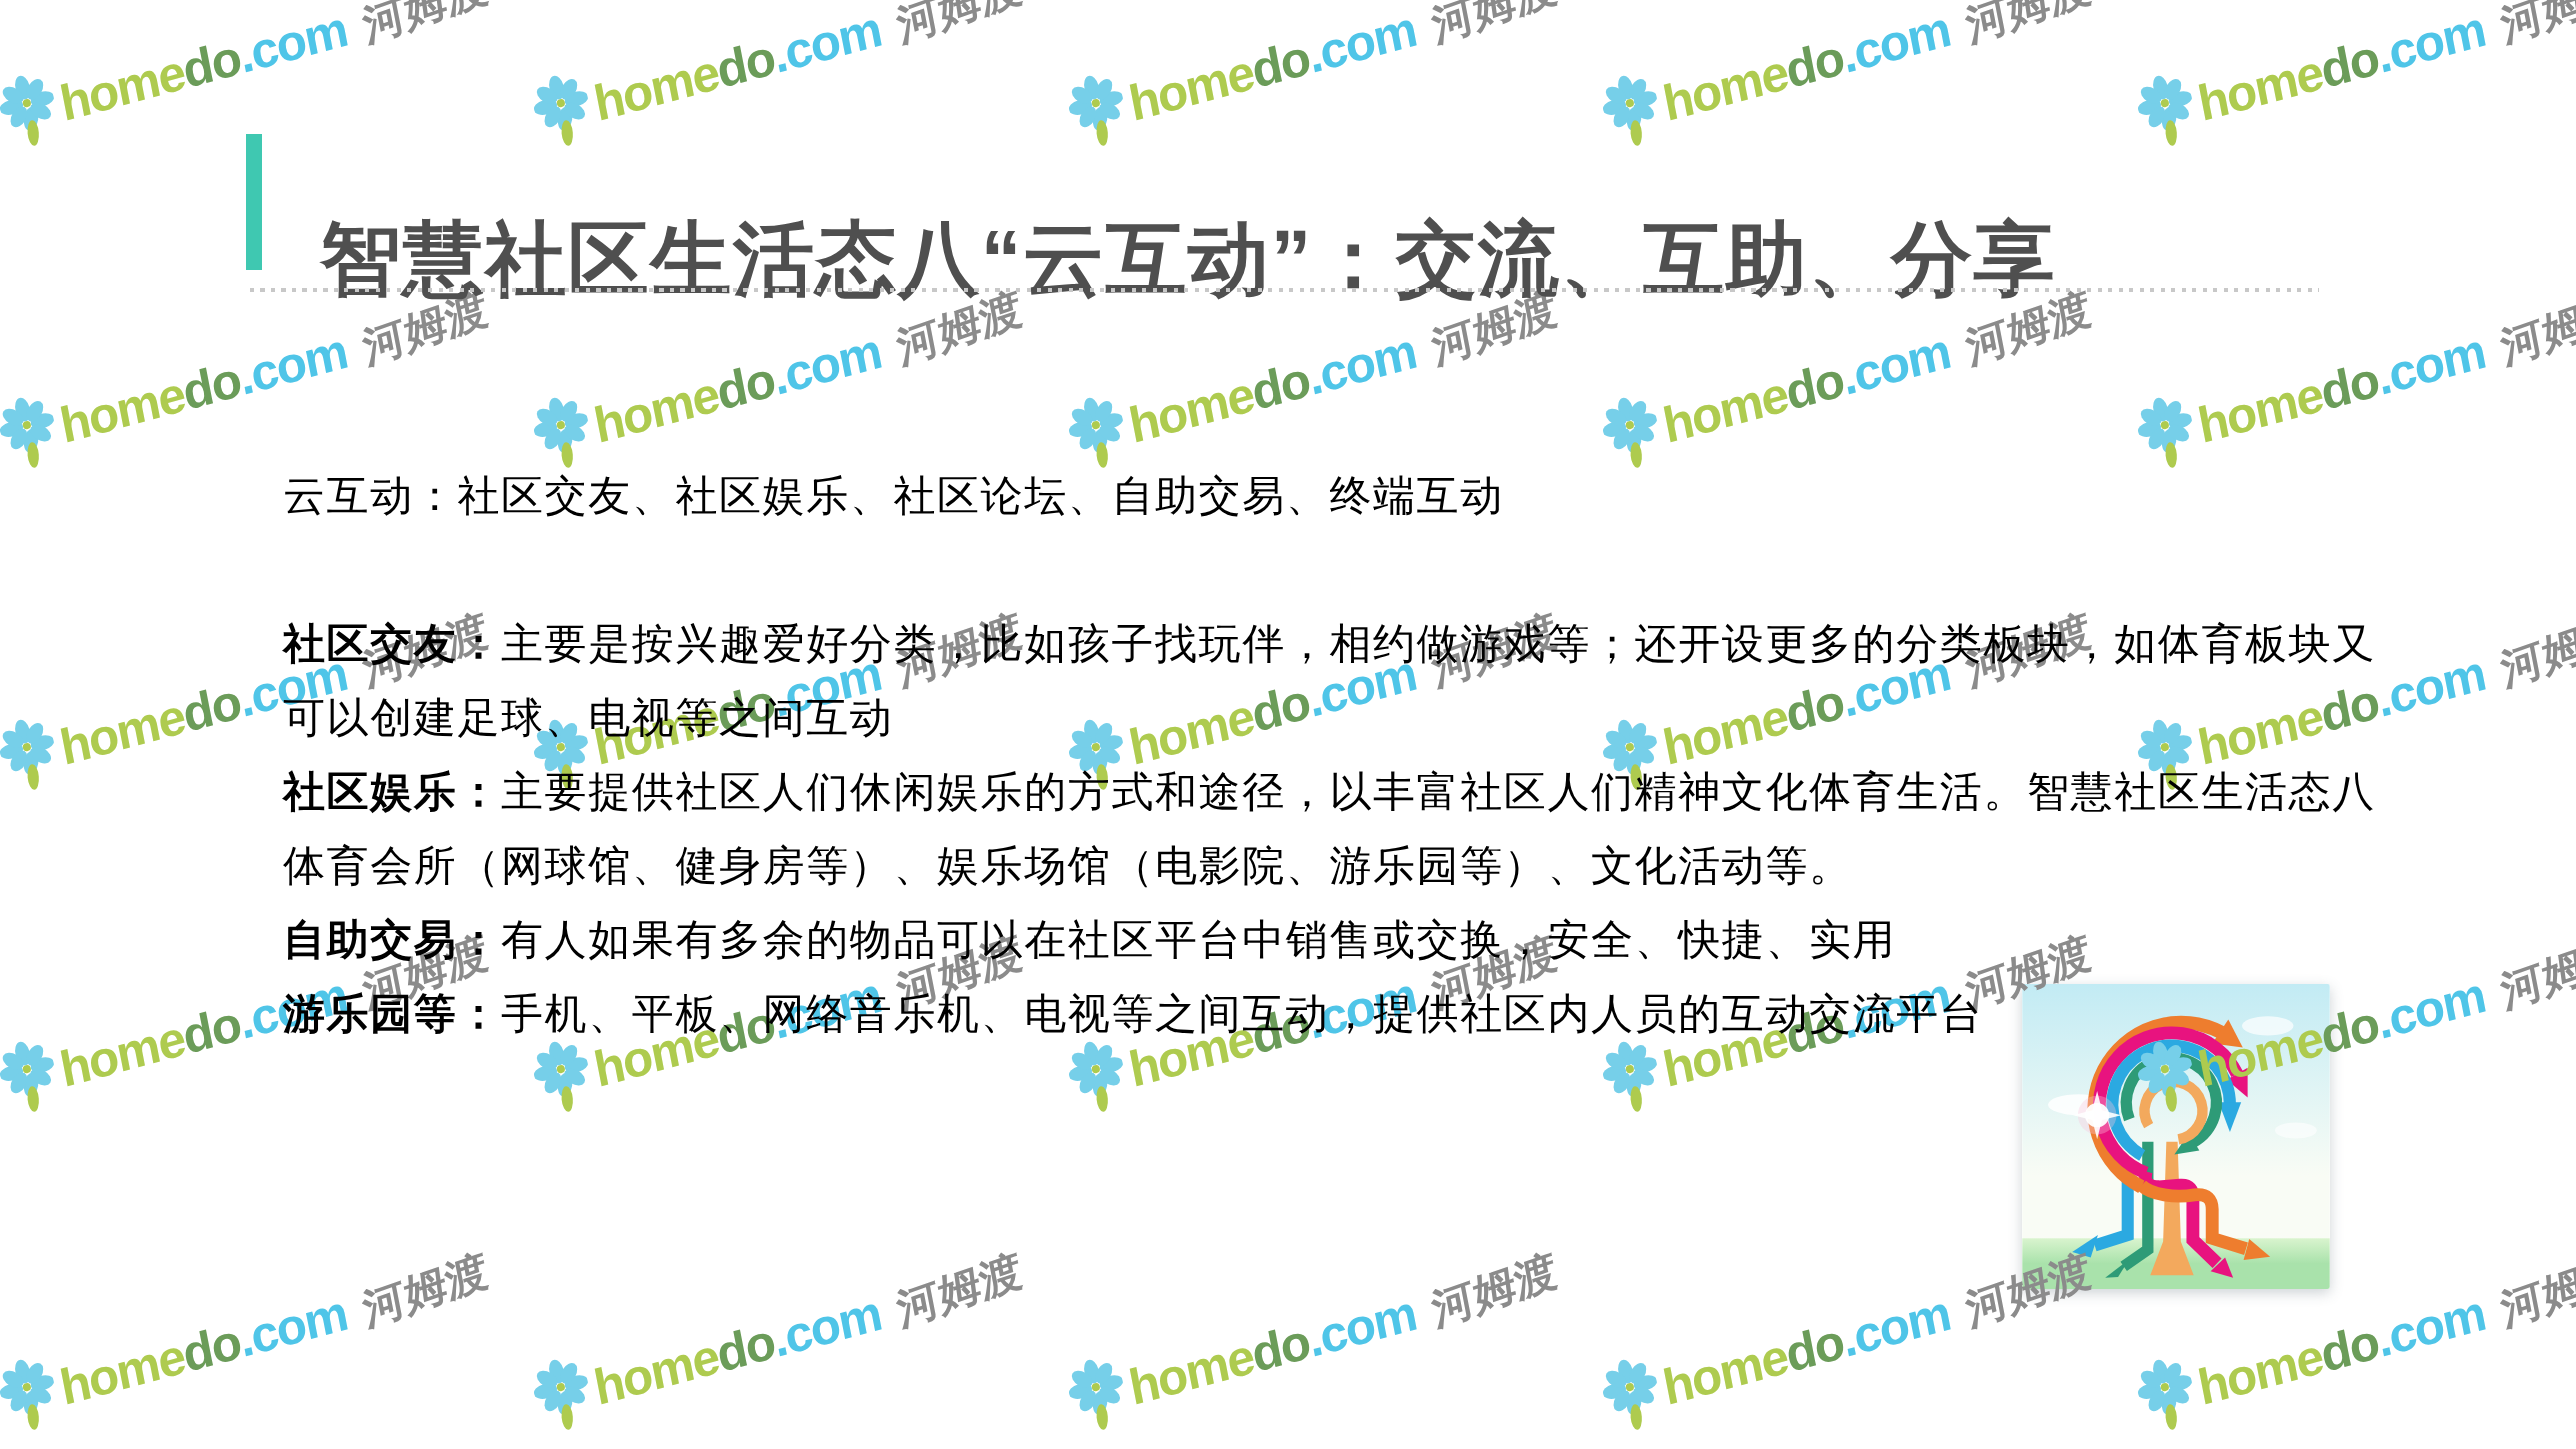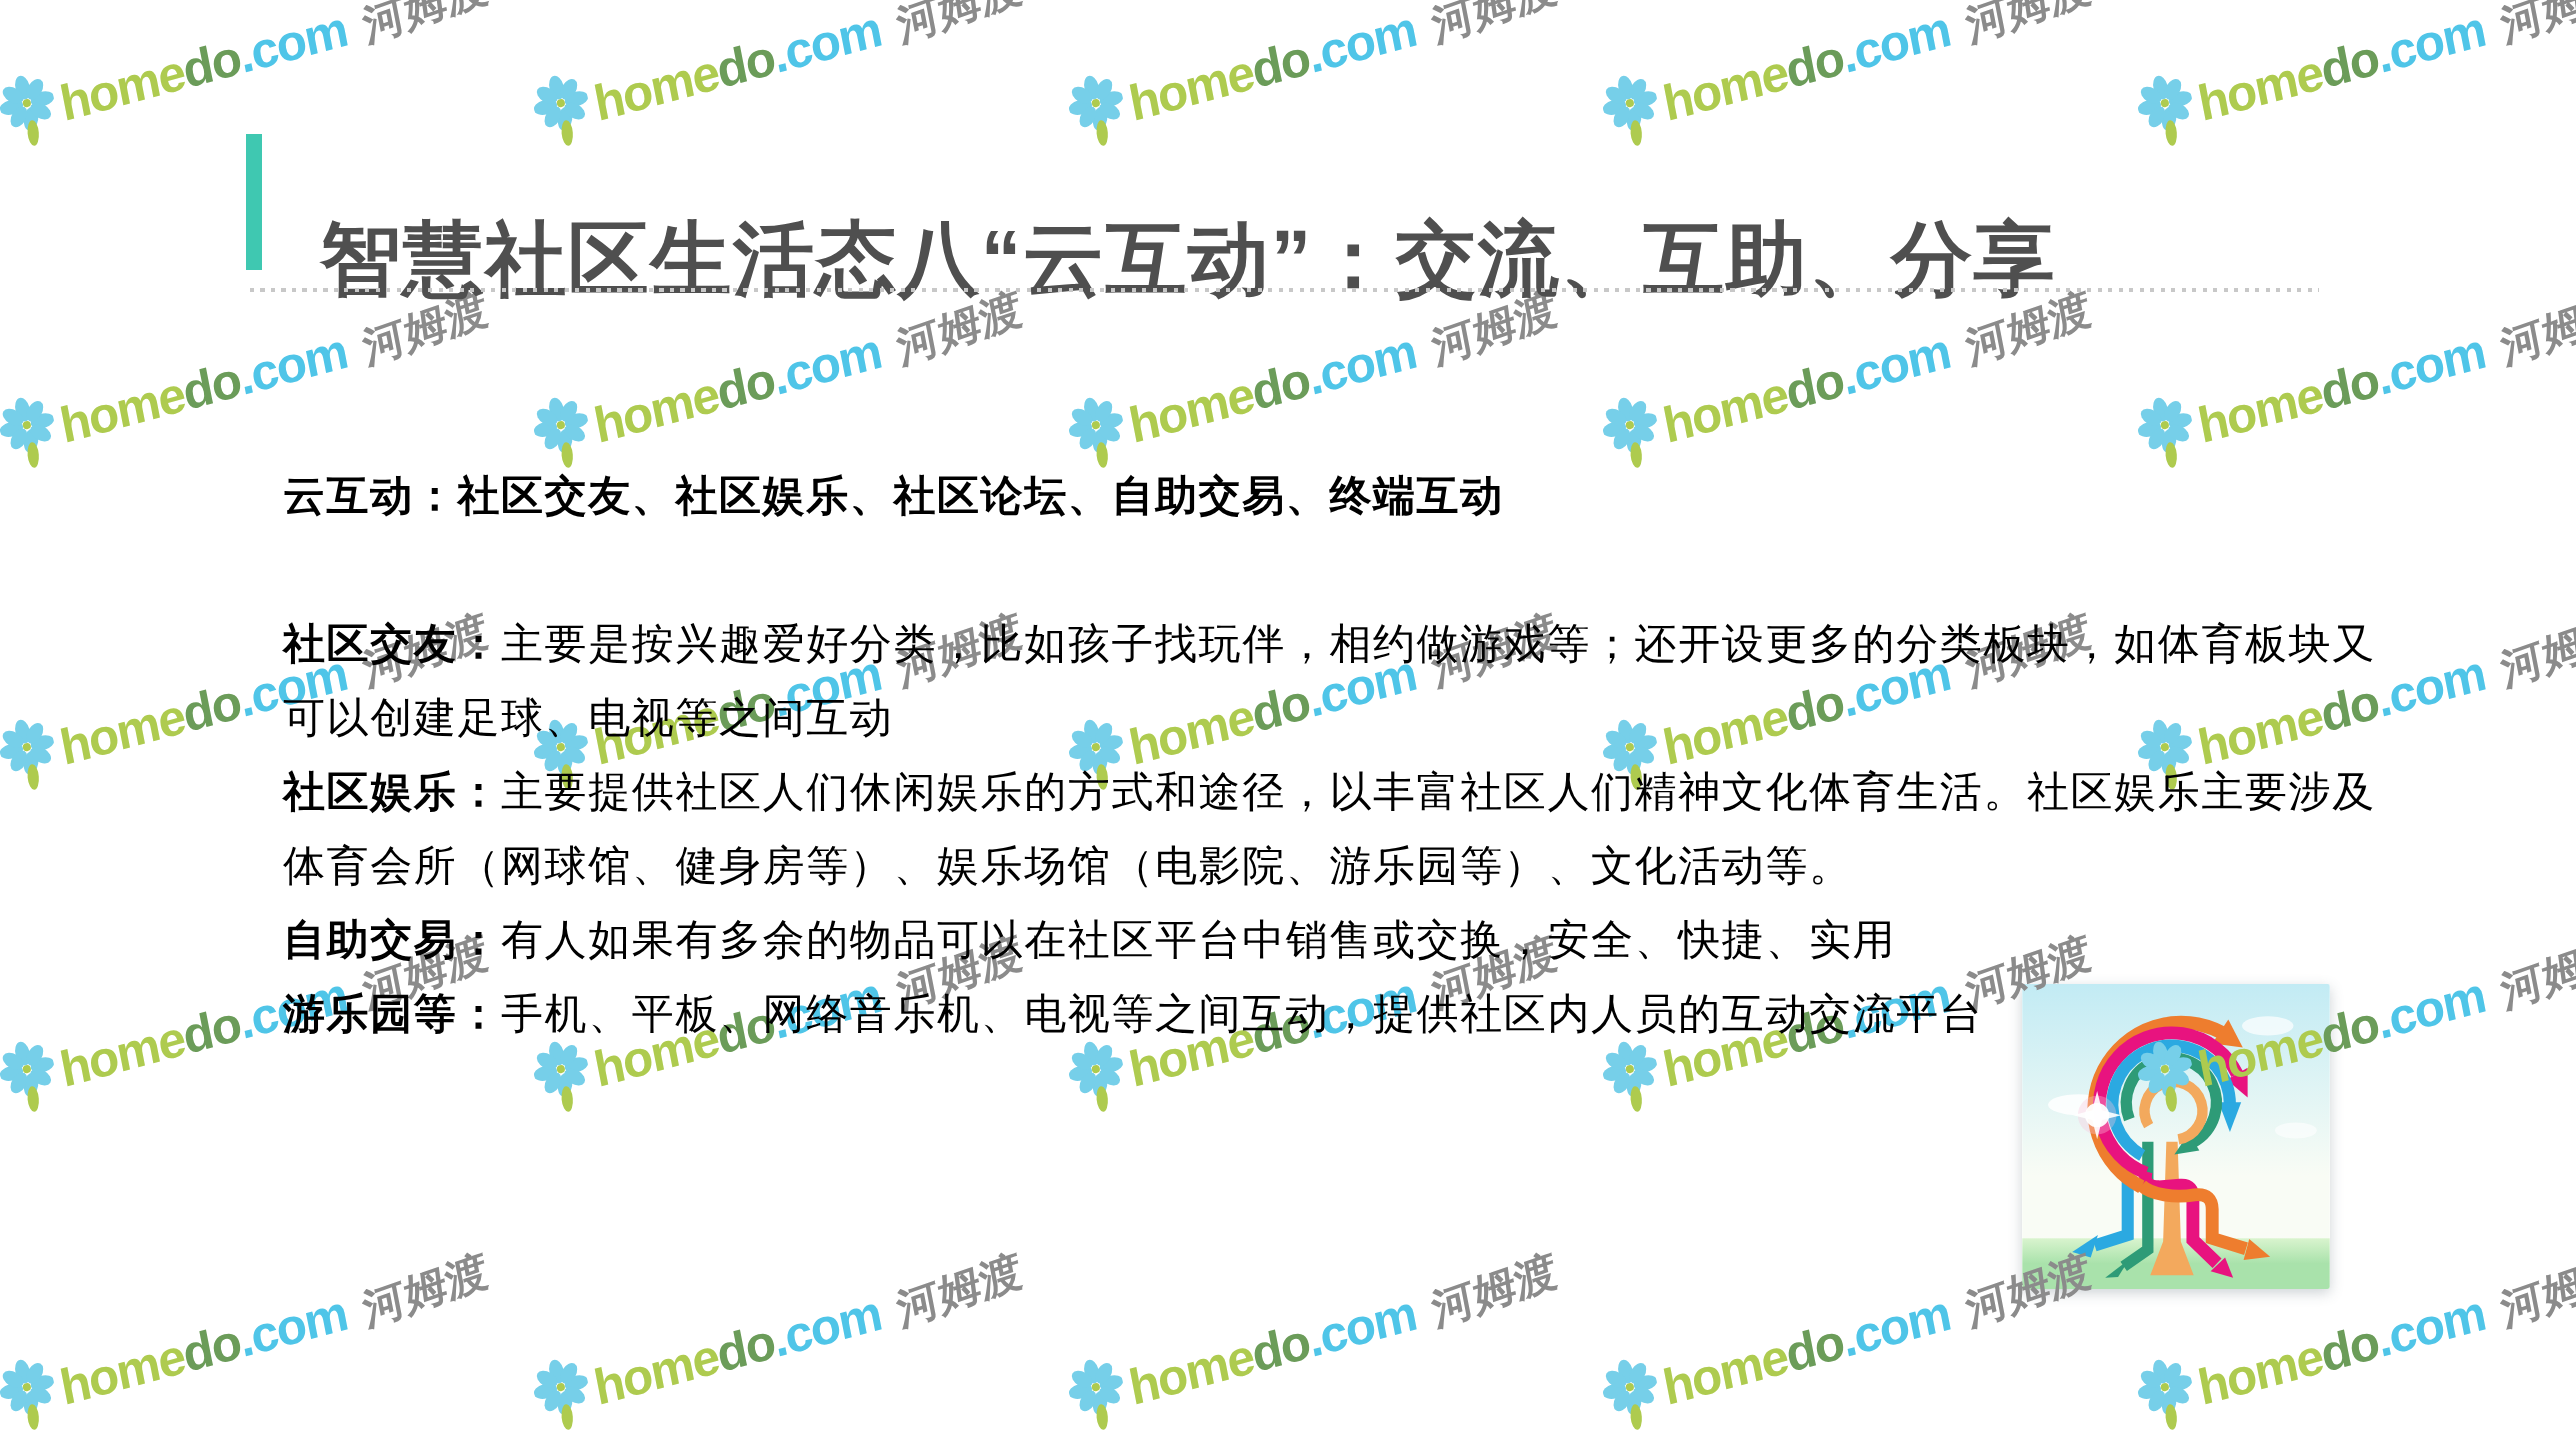"云互动：社区交友、社区娱乐、社区论坛、自助交易、终端互动" .intro { font-weight: bold -> none }
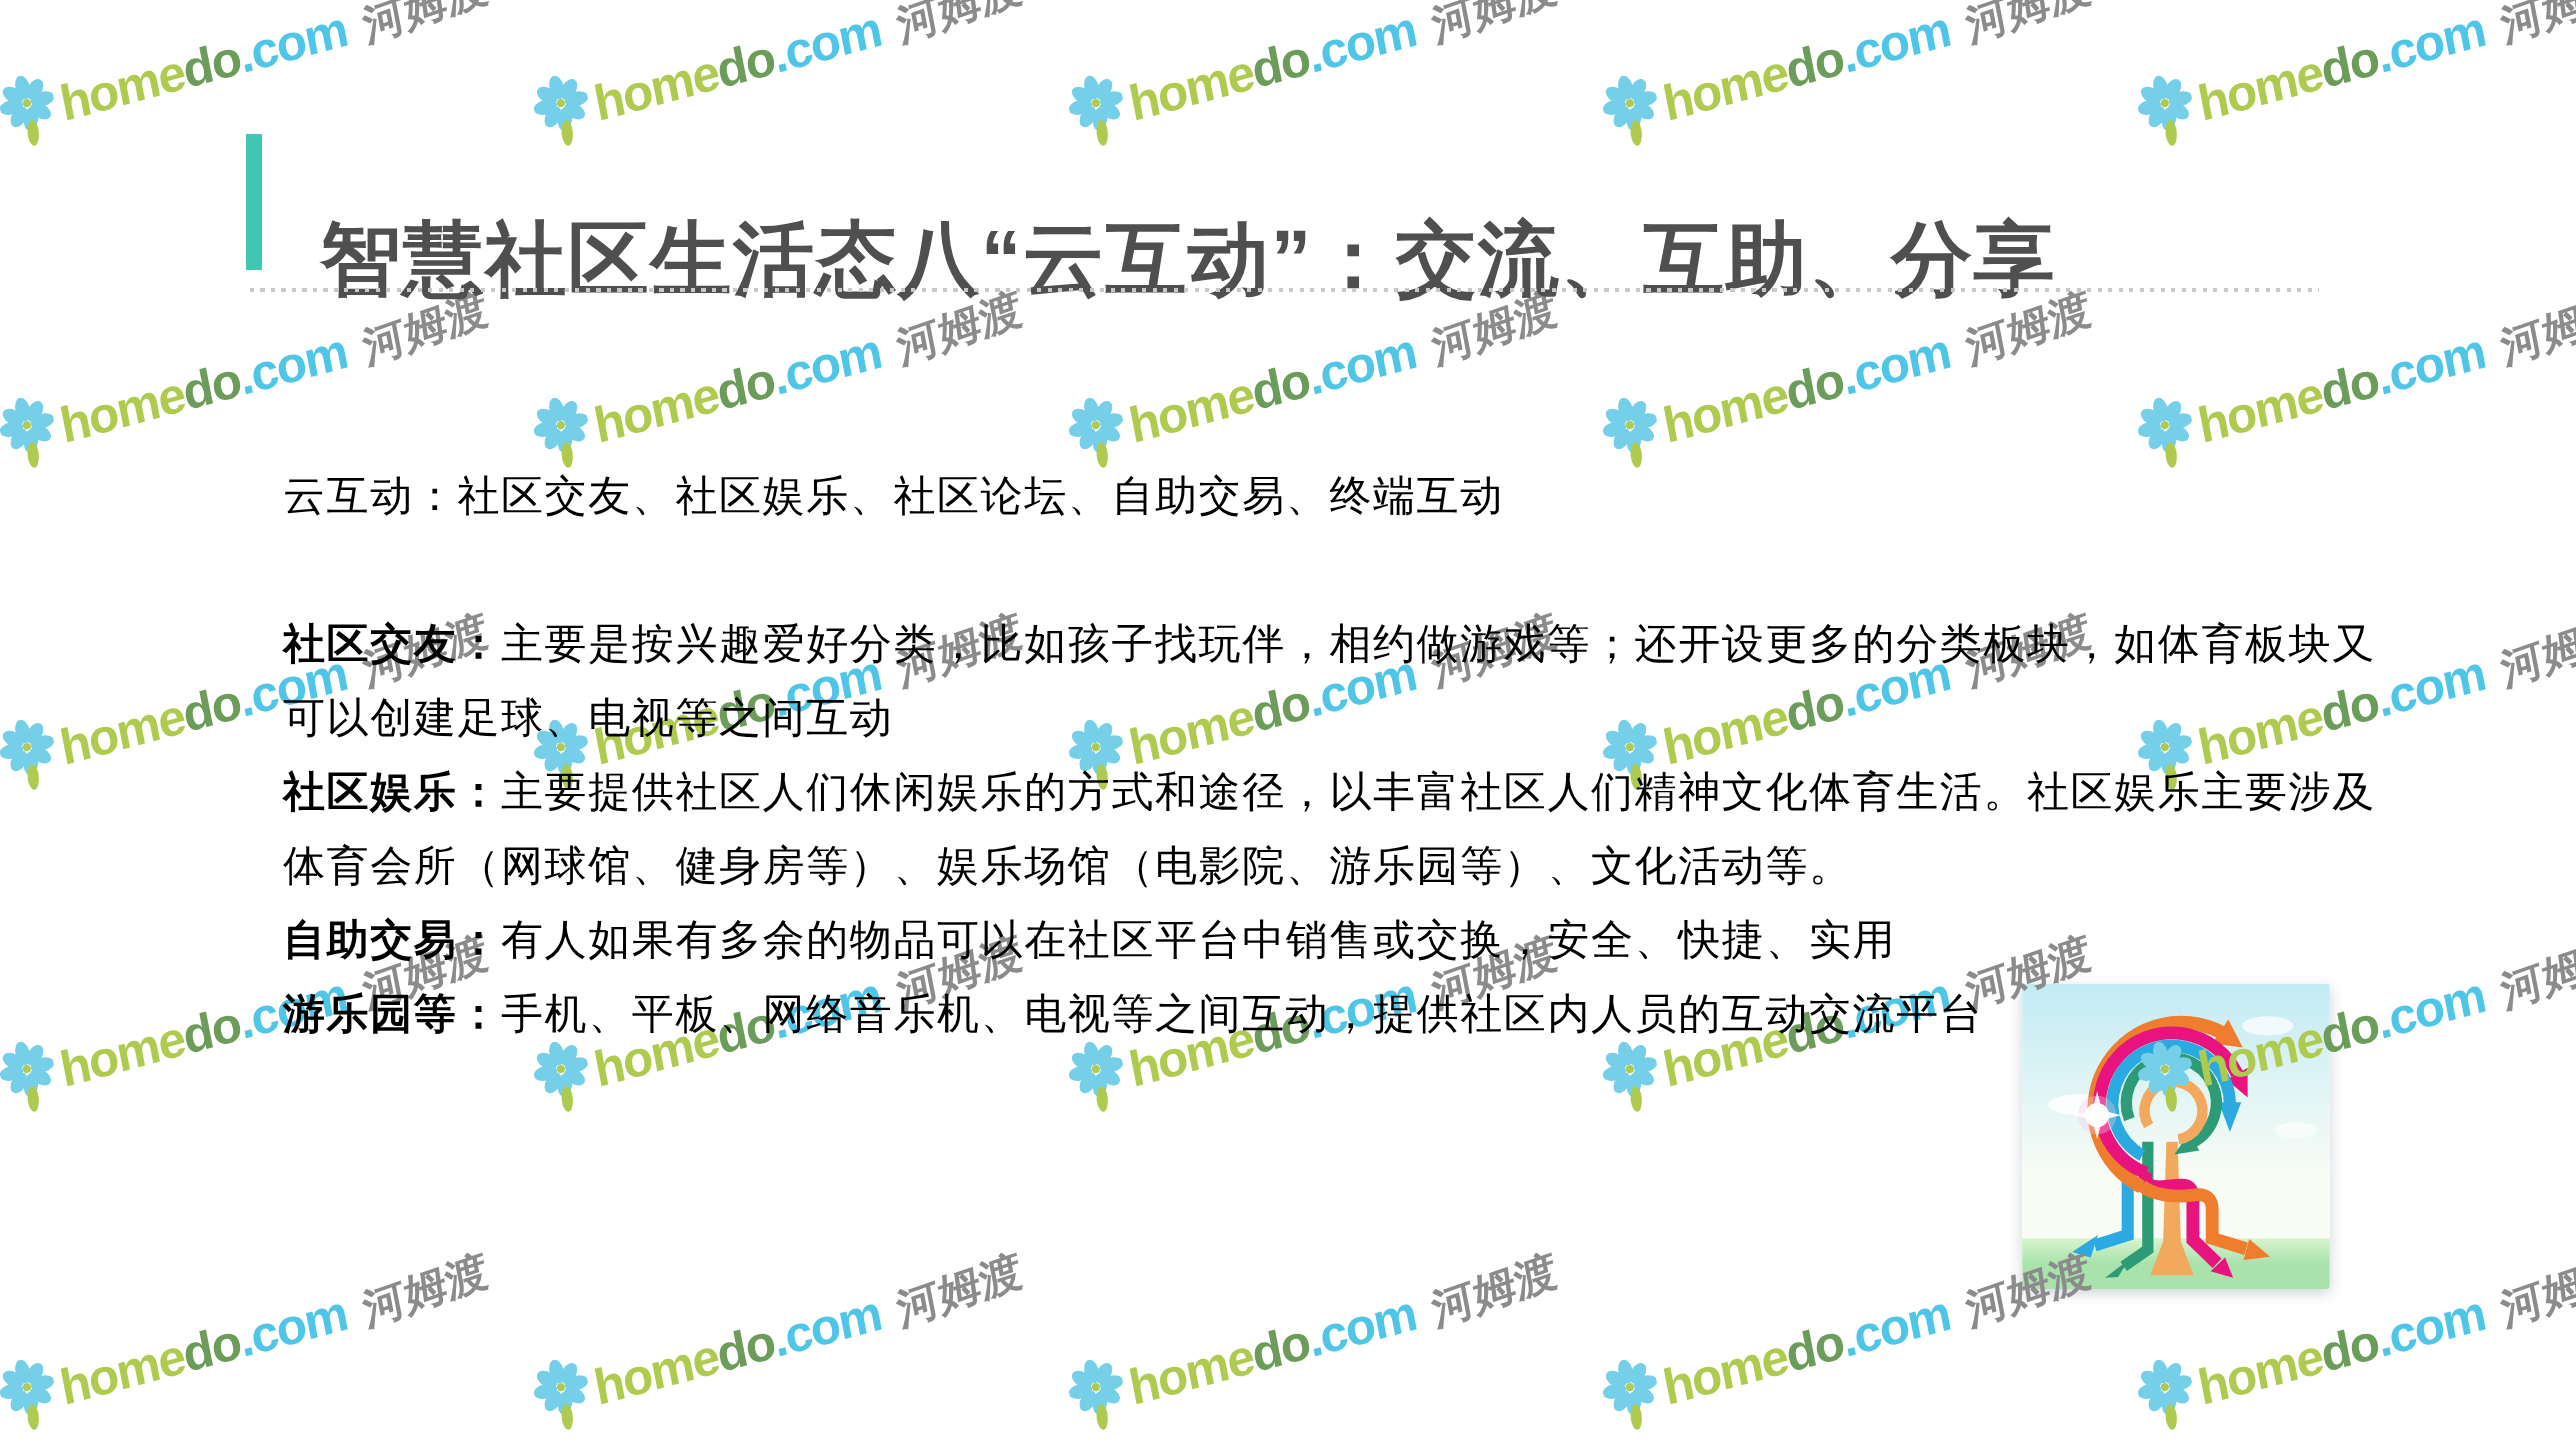"主要提供社区人们休闲娱乐的方式和途径，以丰富社区人们精神文化体育生活。社区娱乐主" span { text: 社区娱乐主要涉及 -> 智慧社区生活态八 }
